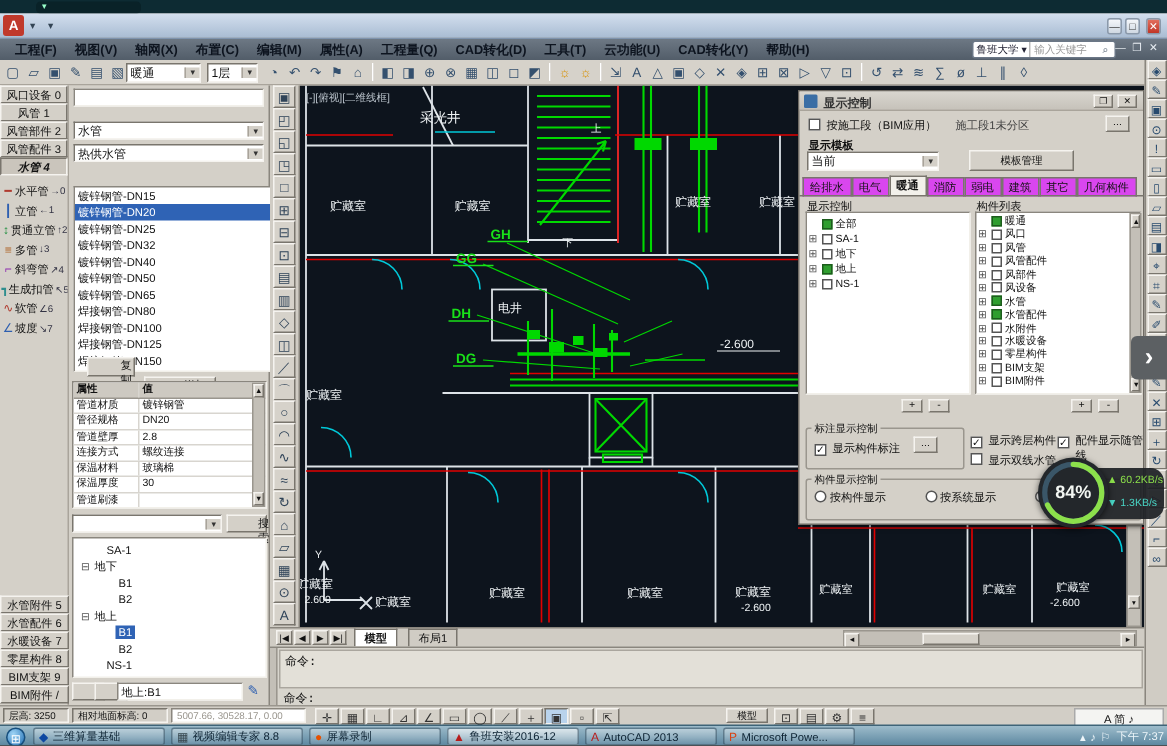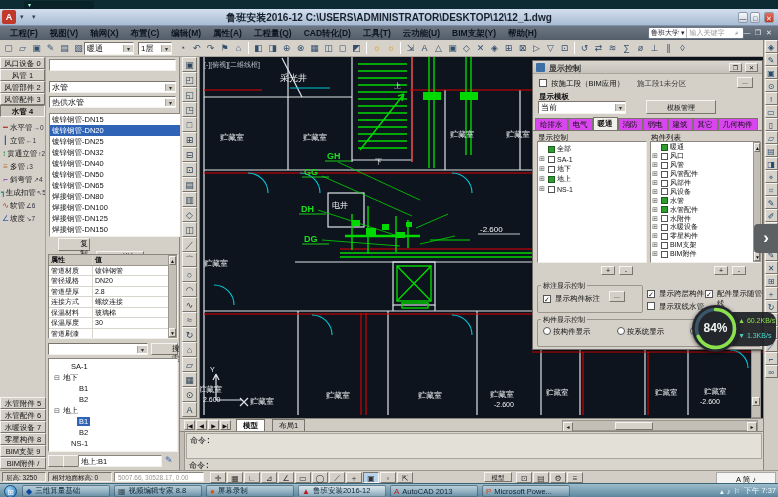"鲁班安装2016-12 C:\USERS\ADMINISTRATOR\DESKTOP\12\12_1.dwg" div { html: <div>鲁班安装2016-12 C:\USERS\ADMINISTRATOR\DESKTOP\12\12_1.dwg</div> -> none }
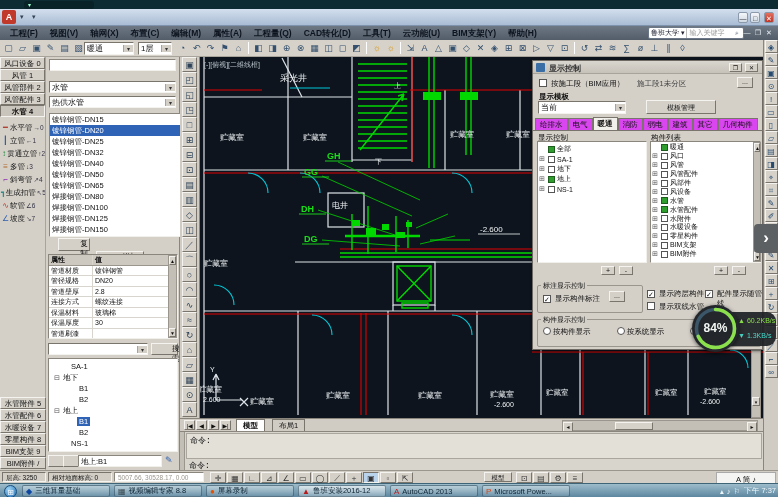"BIM支架(Y)" div.menu-item { text: BIM支架 -> CAD转化 }
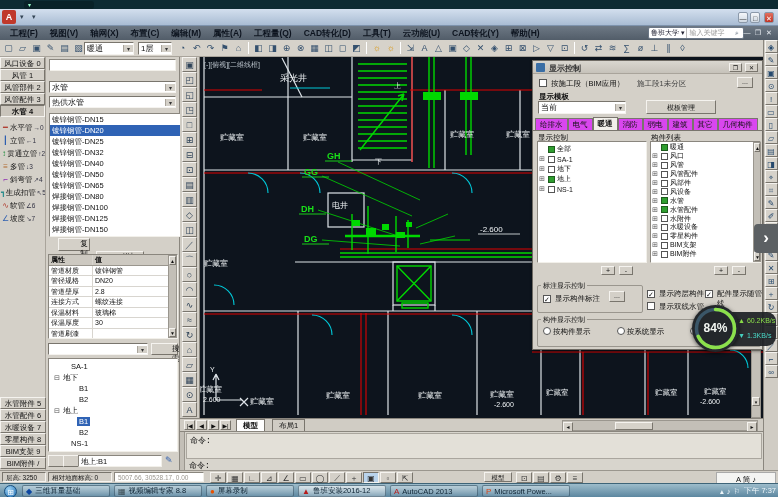"水管 4" .vtab.active { font-style: none -> italic }
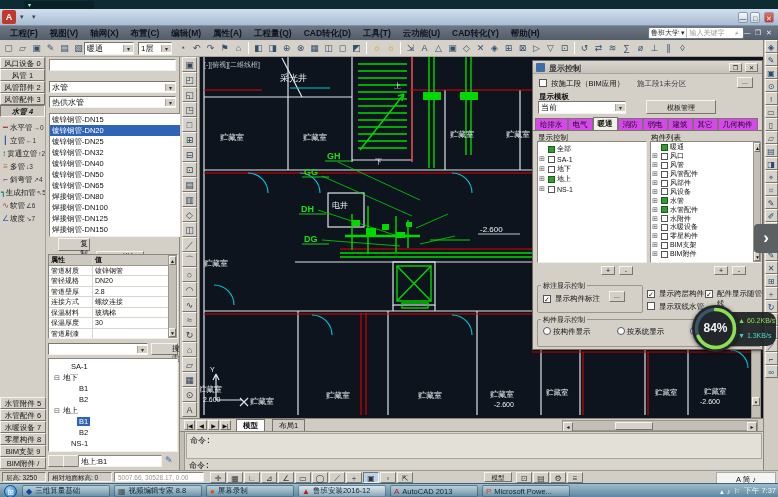"镀锌钢管-DN15" div.abs { top: 56px -> 67px }
